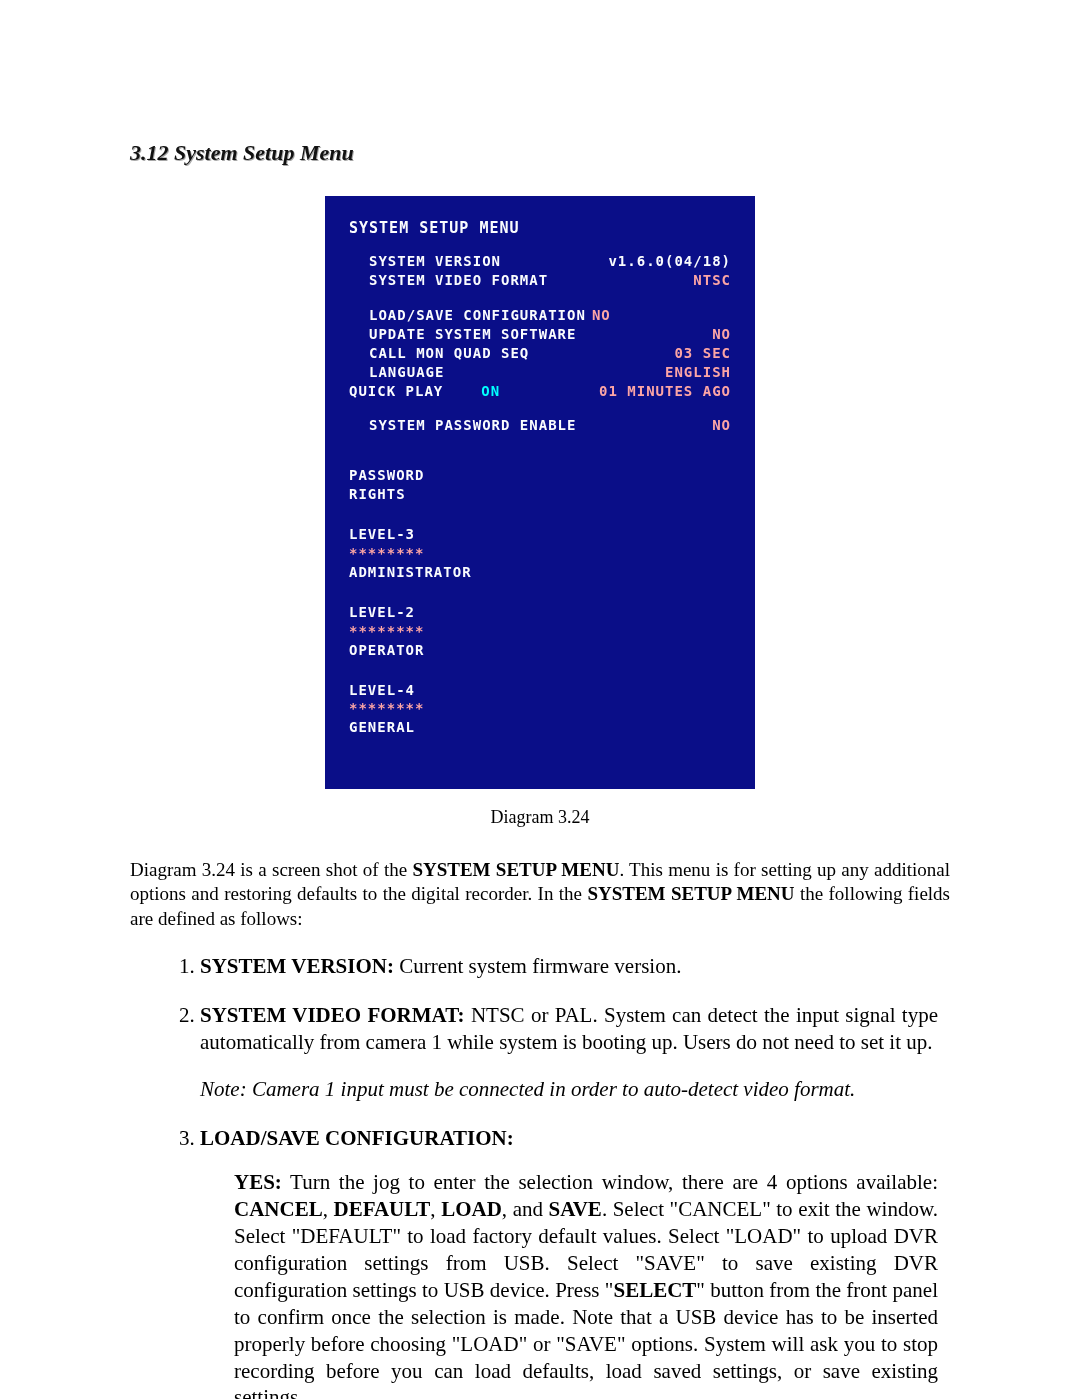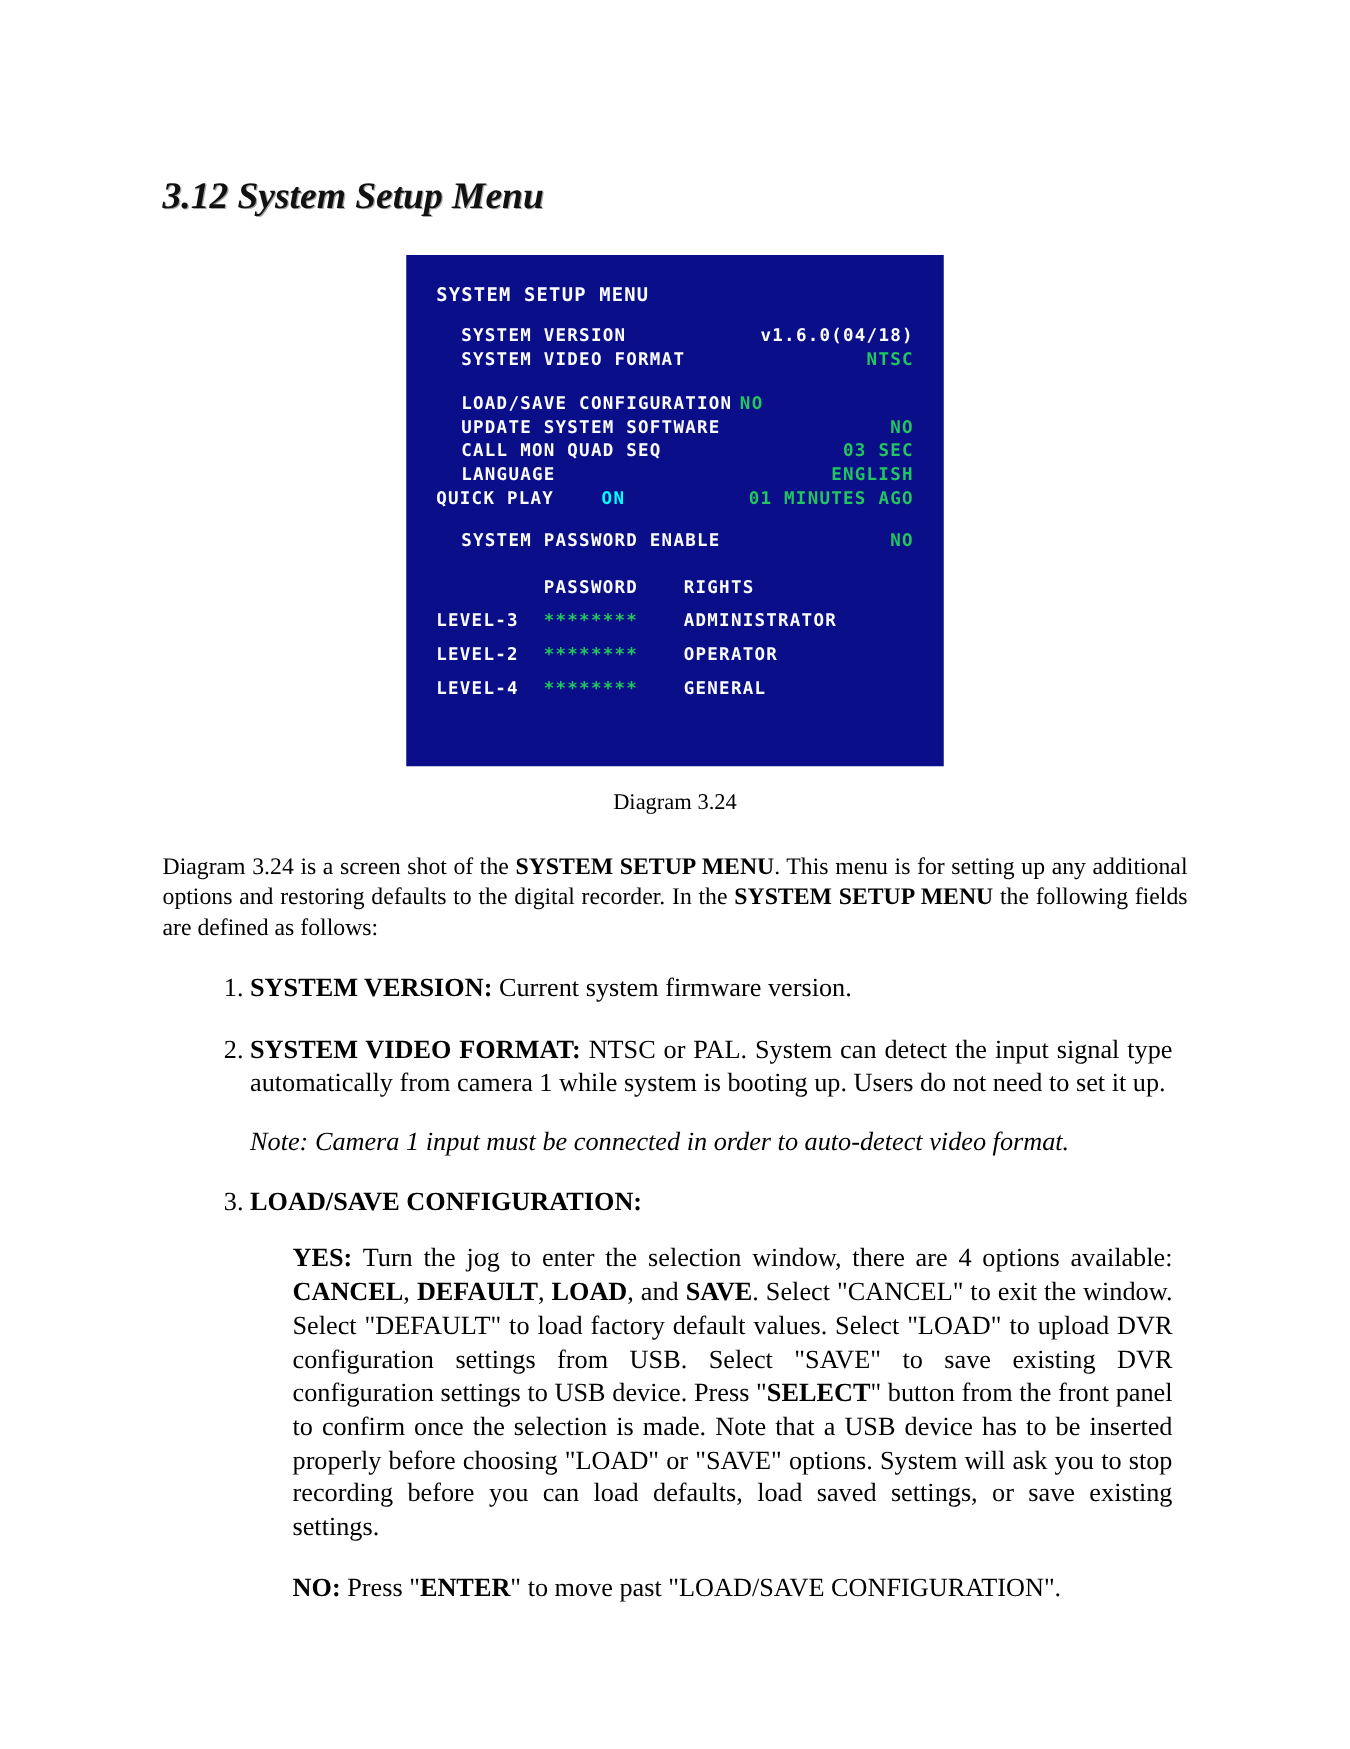"3.12 System Setup Menu" .section-title { font-size: 30px -> 22px }
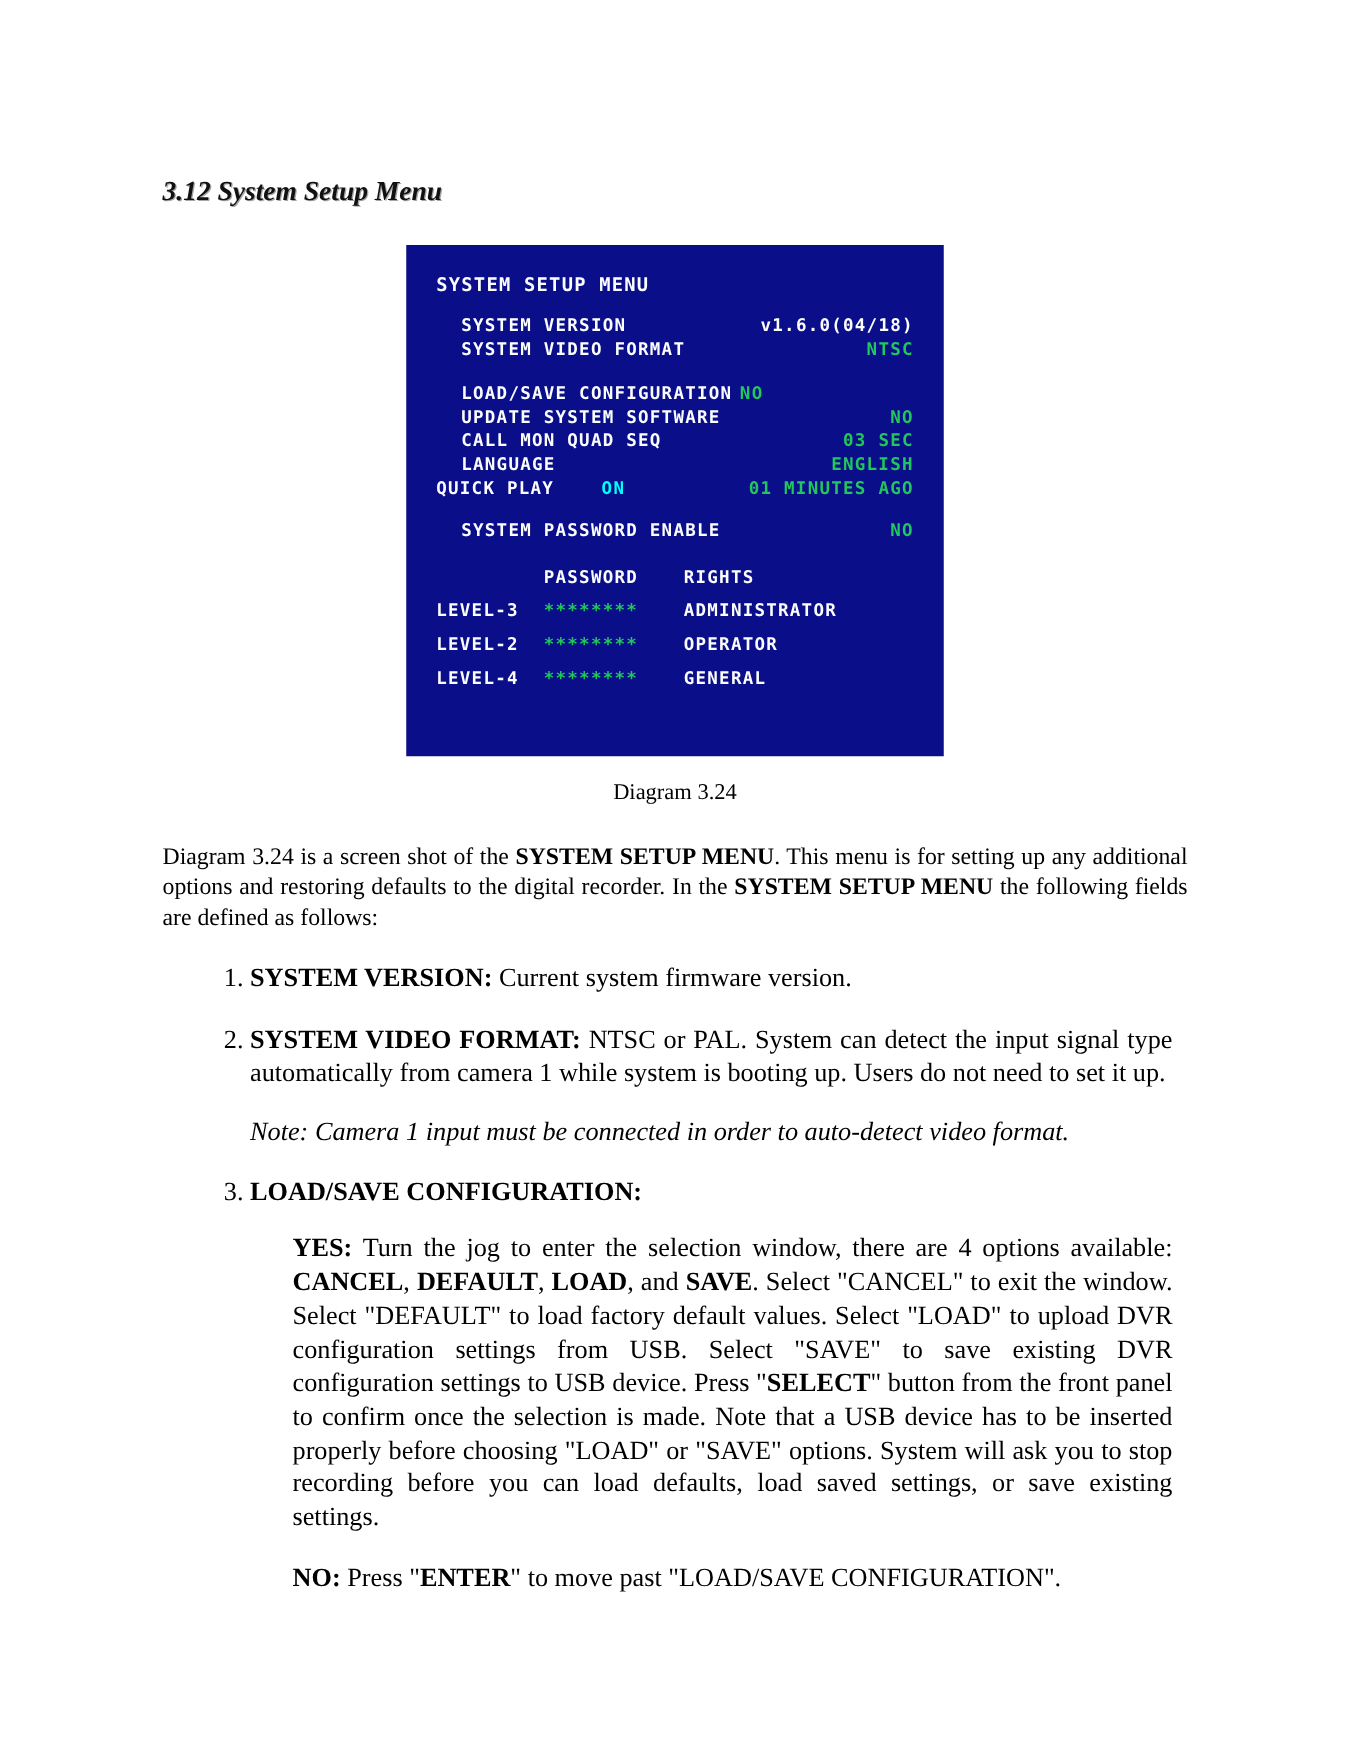"NTSC" .dvr .val.cyan, .dvr .cyan { color: #22c55e -> #fca5a5 }
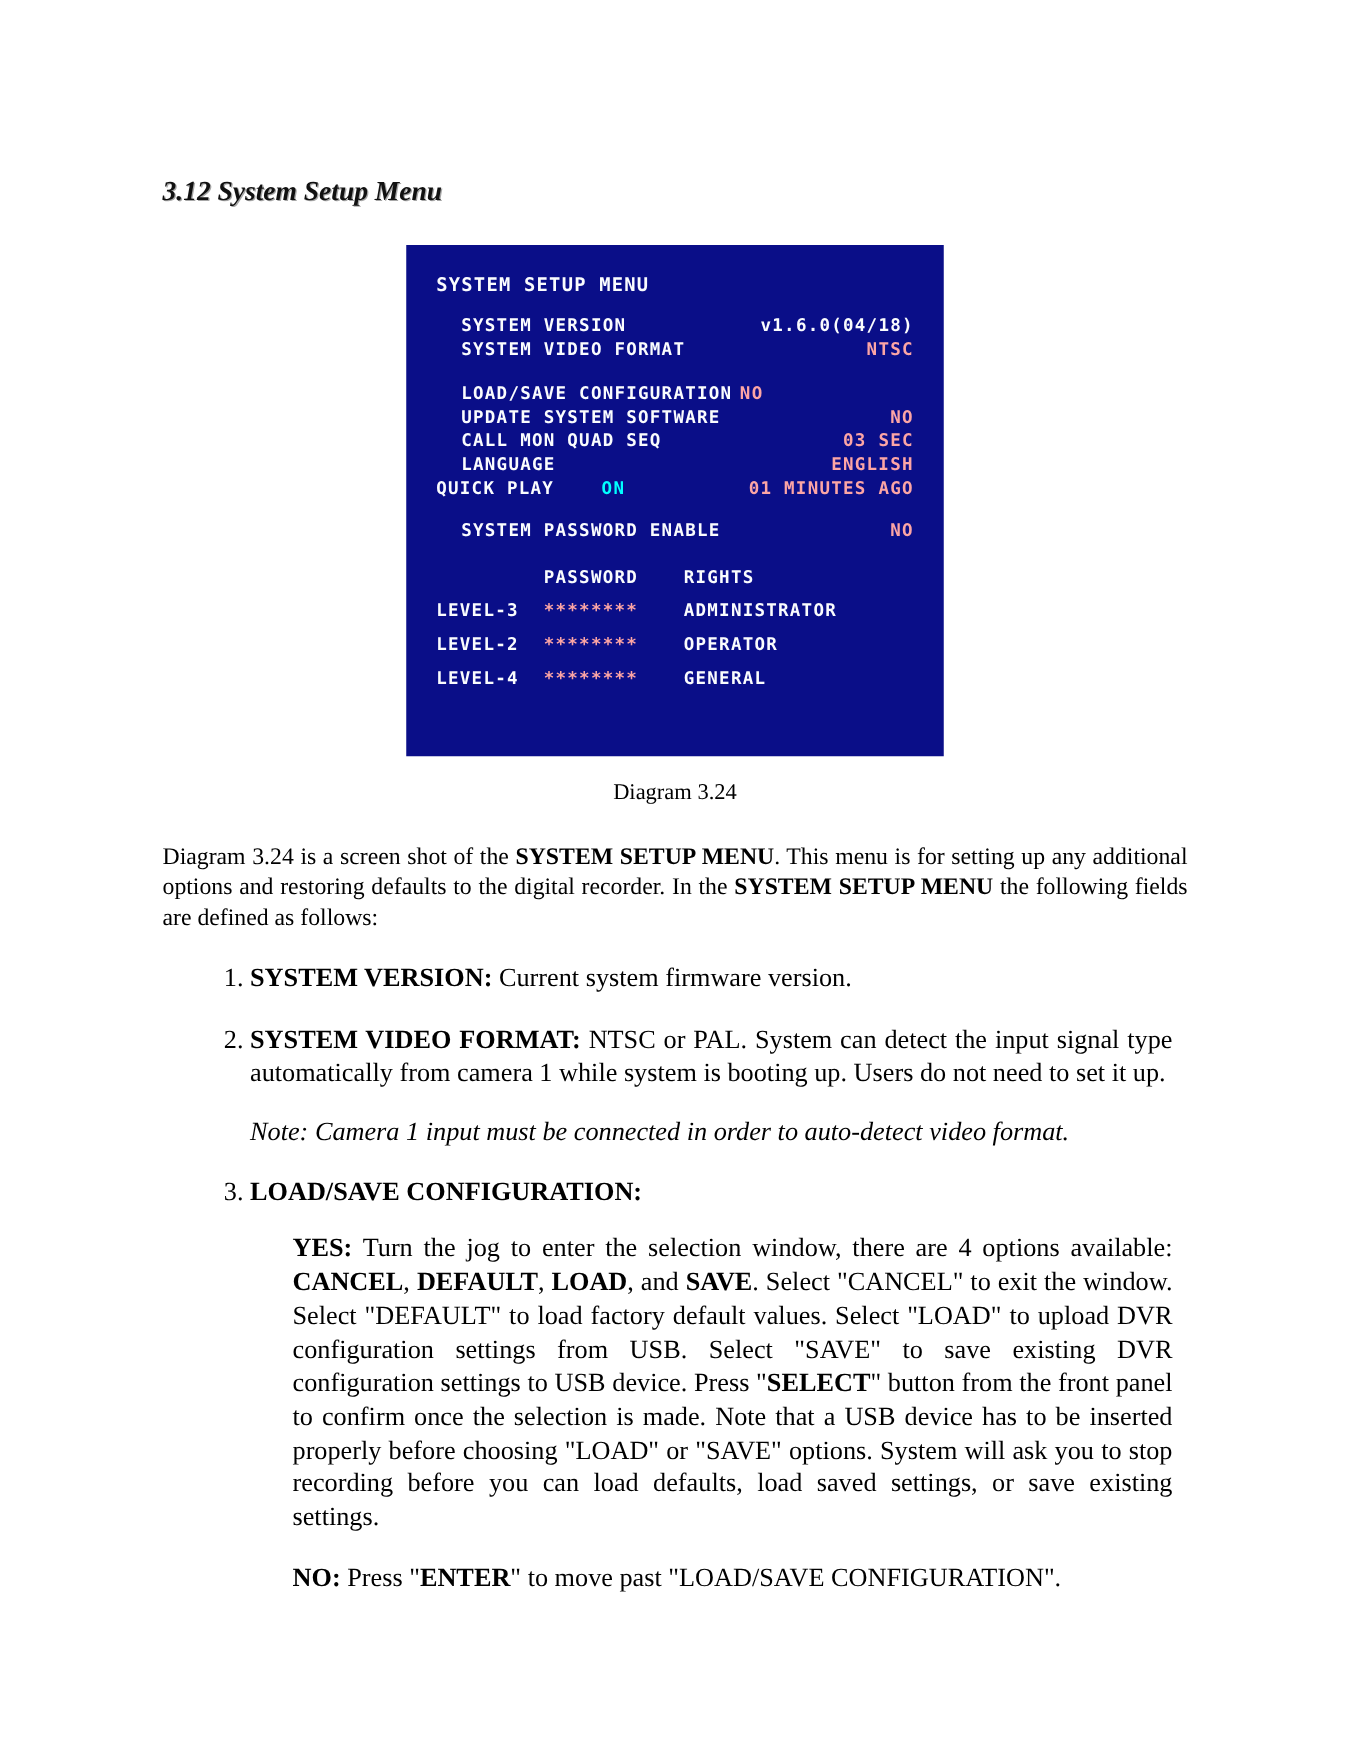"PASSWORD" .dvr .table-head { flex-direction: none -> column; margin-top: 8px -> 21px }
